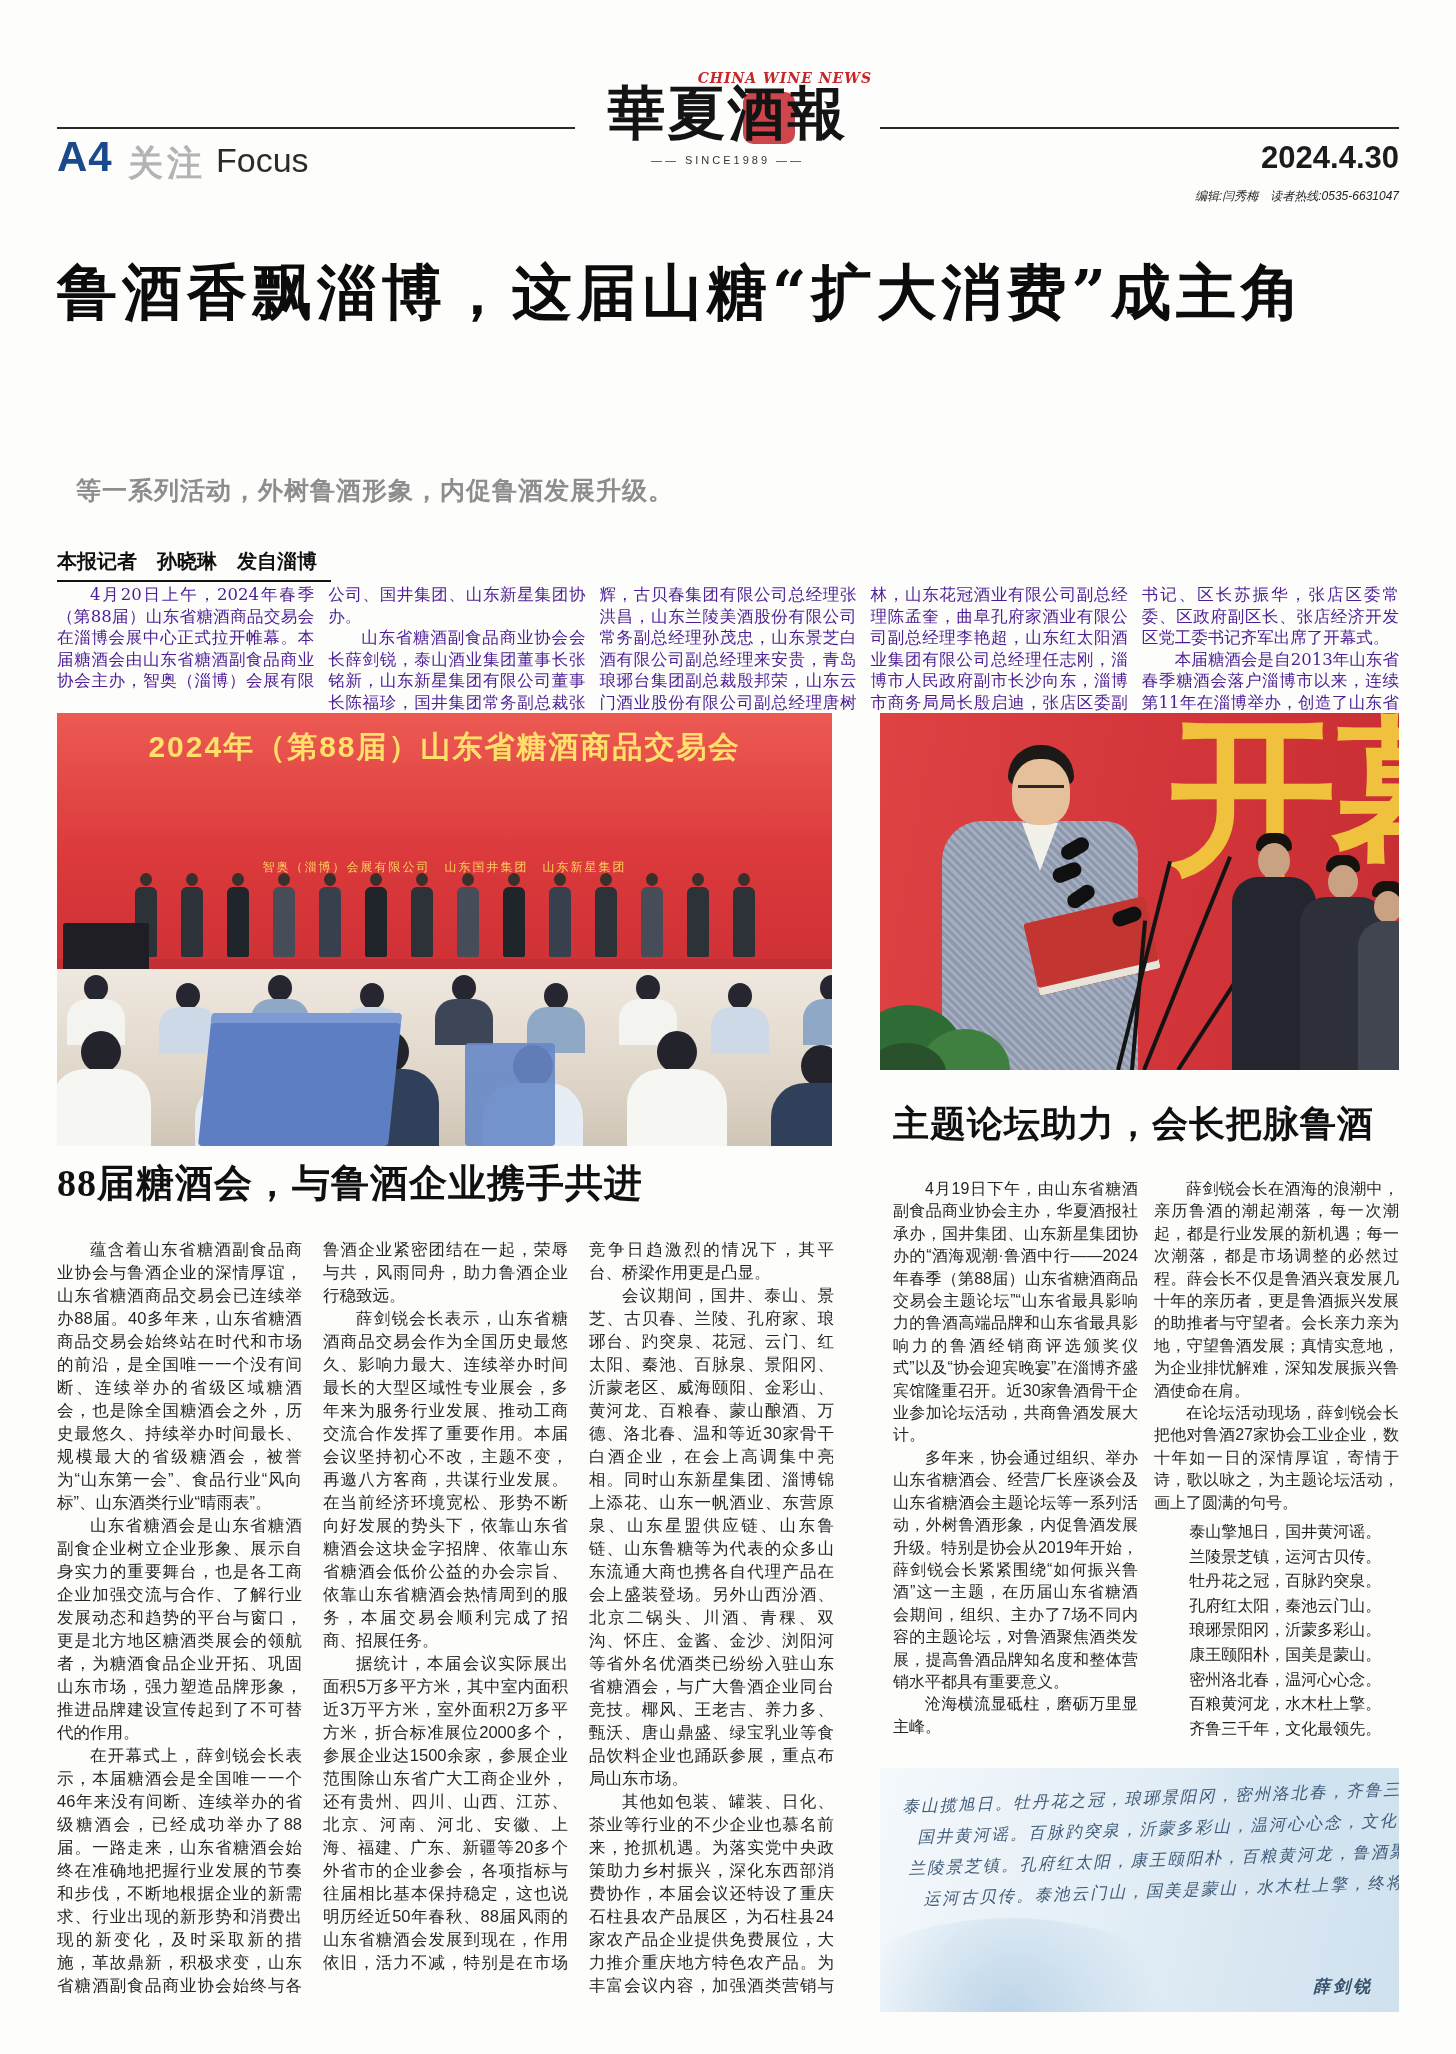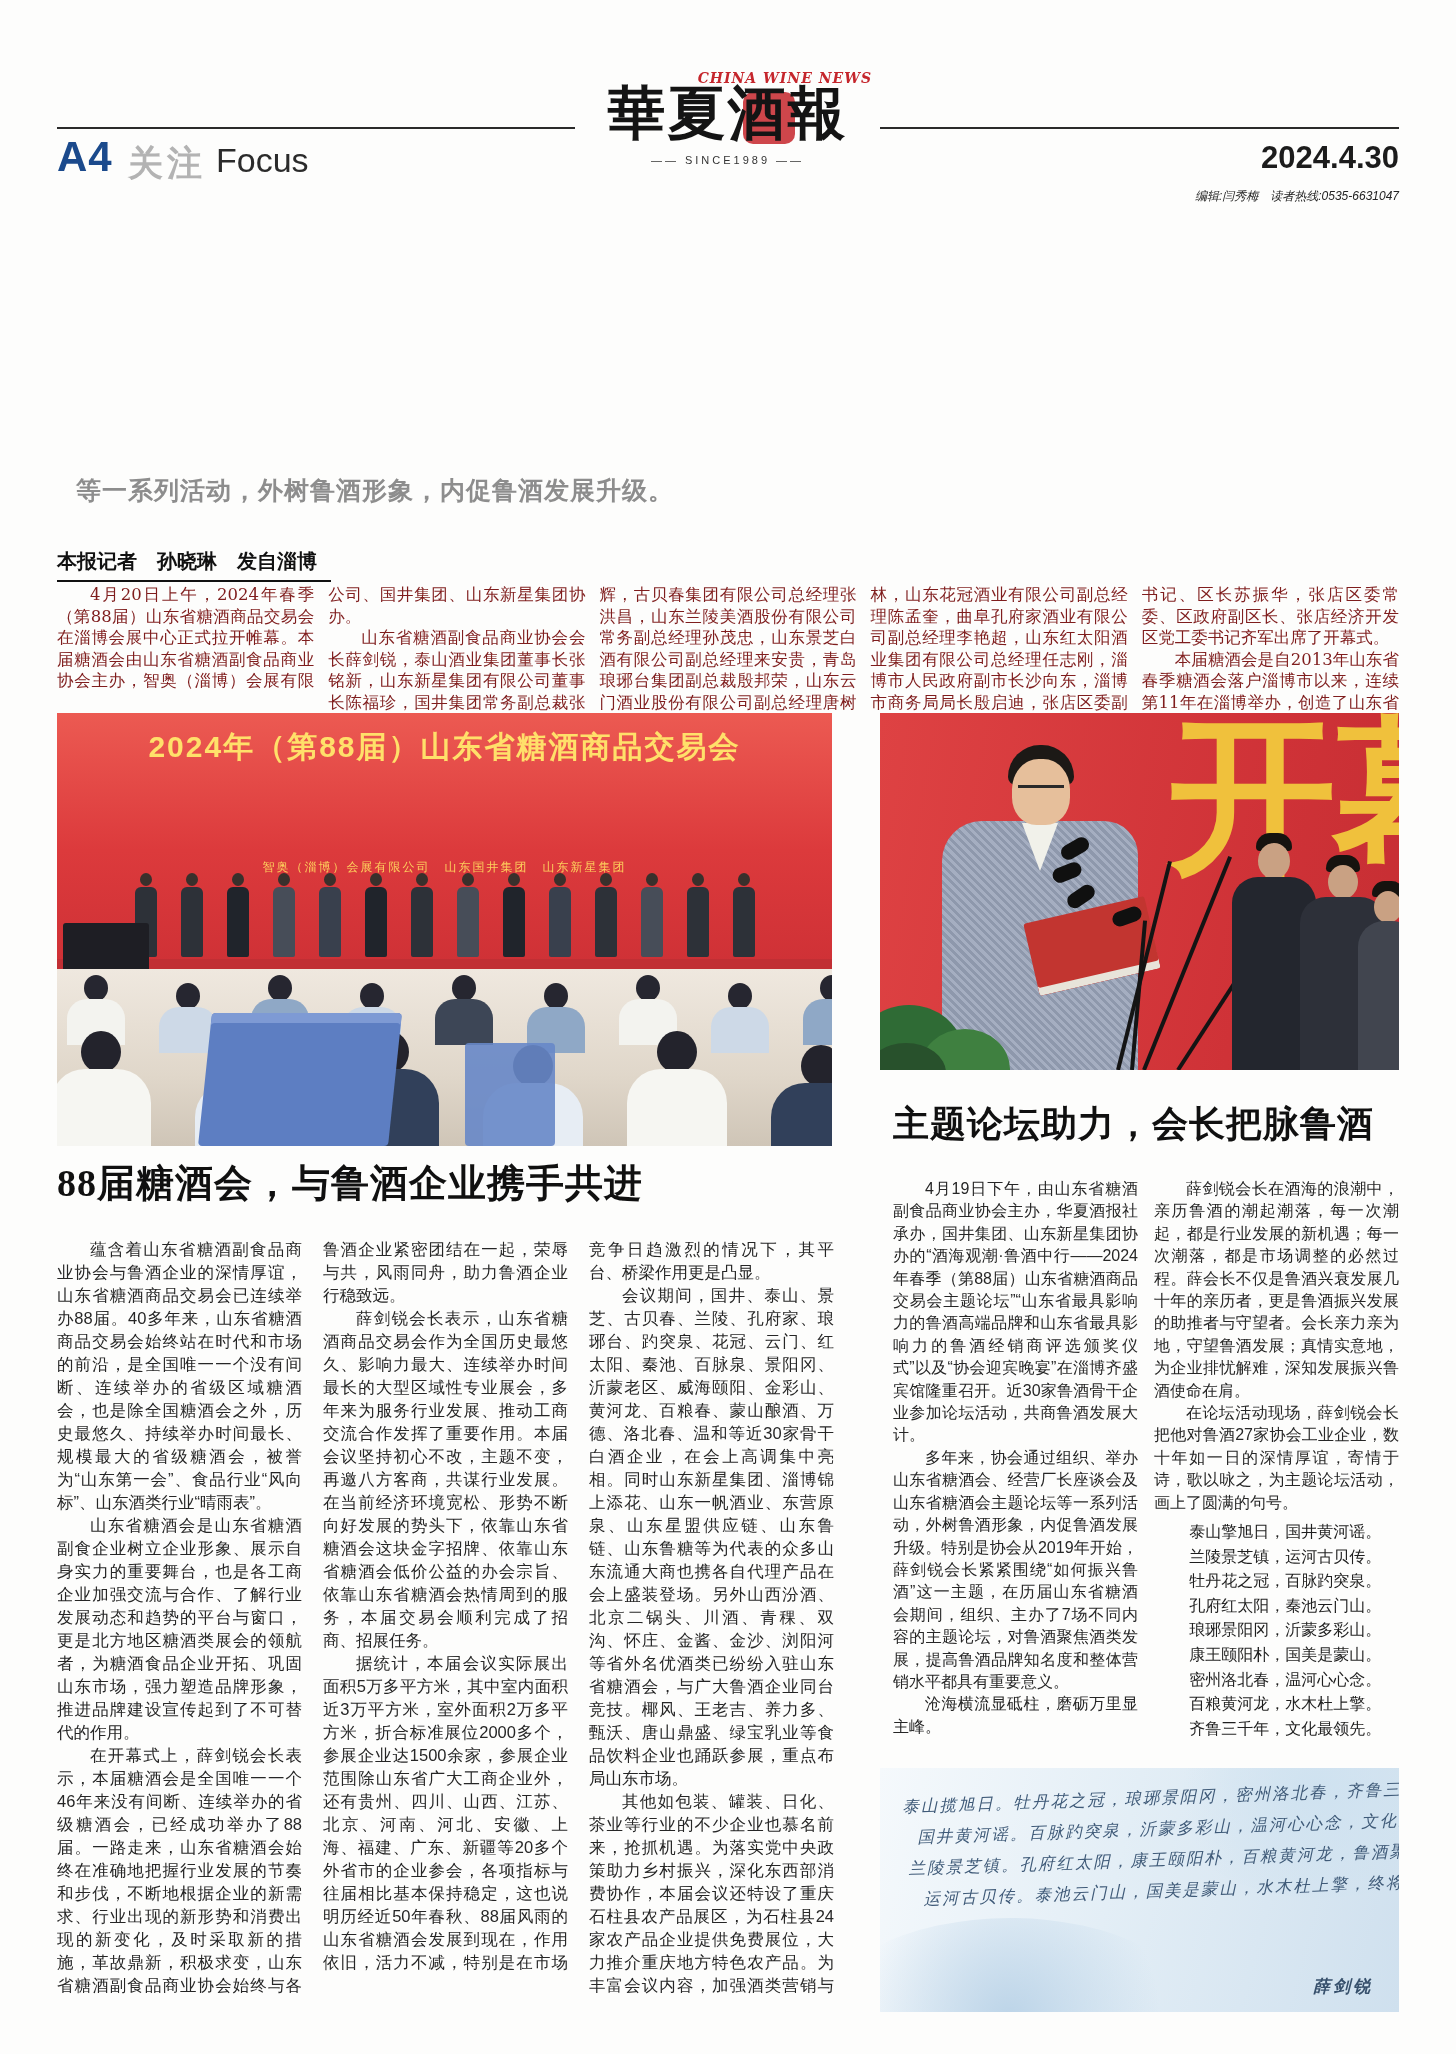"鲁酒香飘淄博，这届山糖“扩大消费”成主角" div.abs { html: none -> <div>鲁酒香飘淄博，这届山糖“扩大消费”成主角</div> }
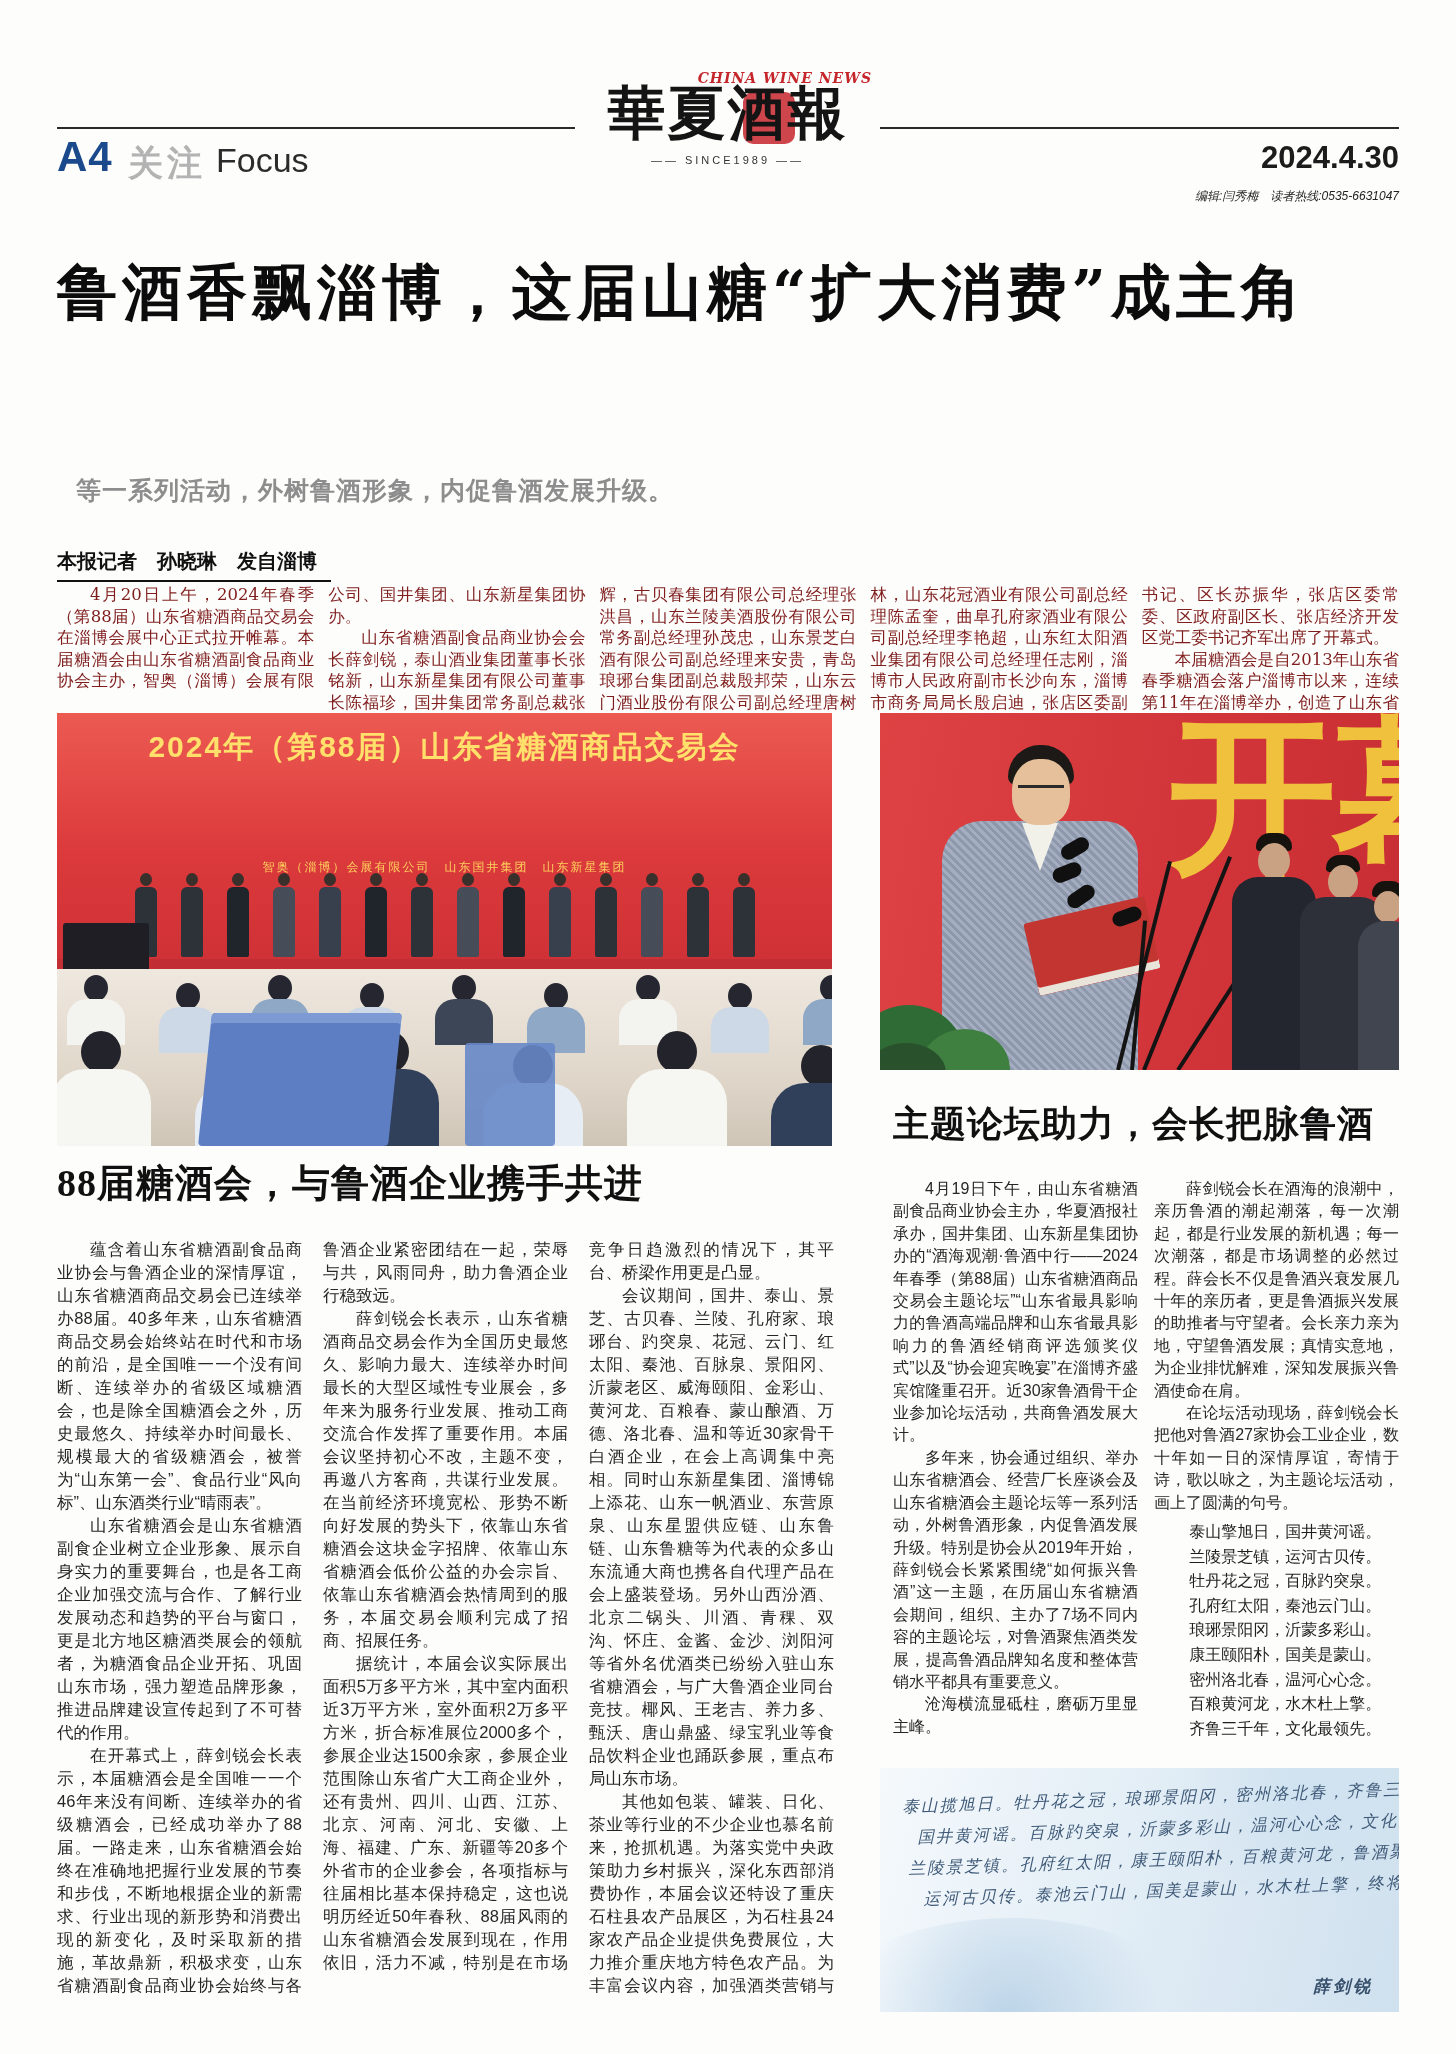"4月20日上午，2024年春季（第88届）山东省糖酒商品交易会在淄博会展中心正式" #lead-cols p { color: #7f1d1d -> #4c1d95 }
